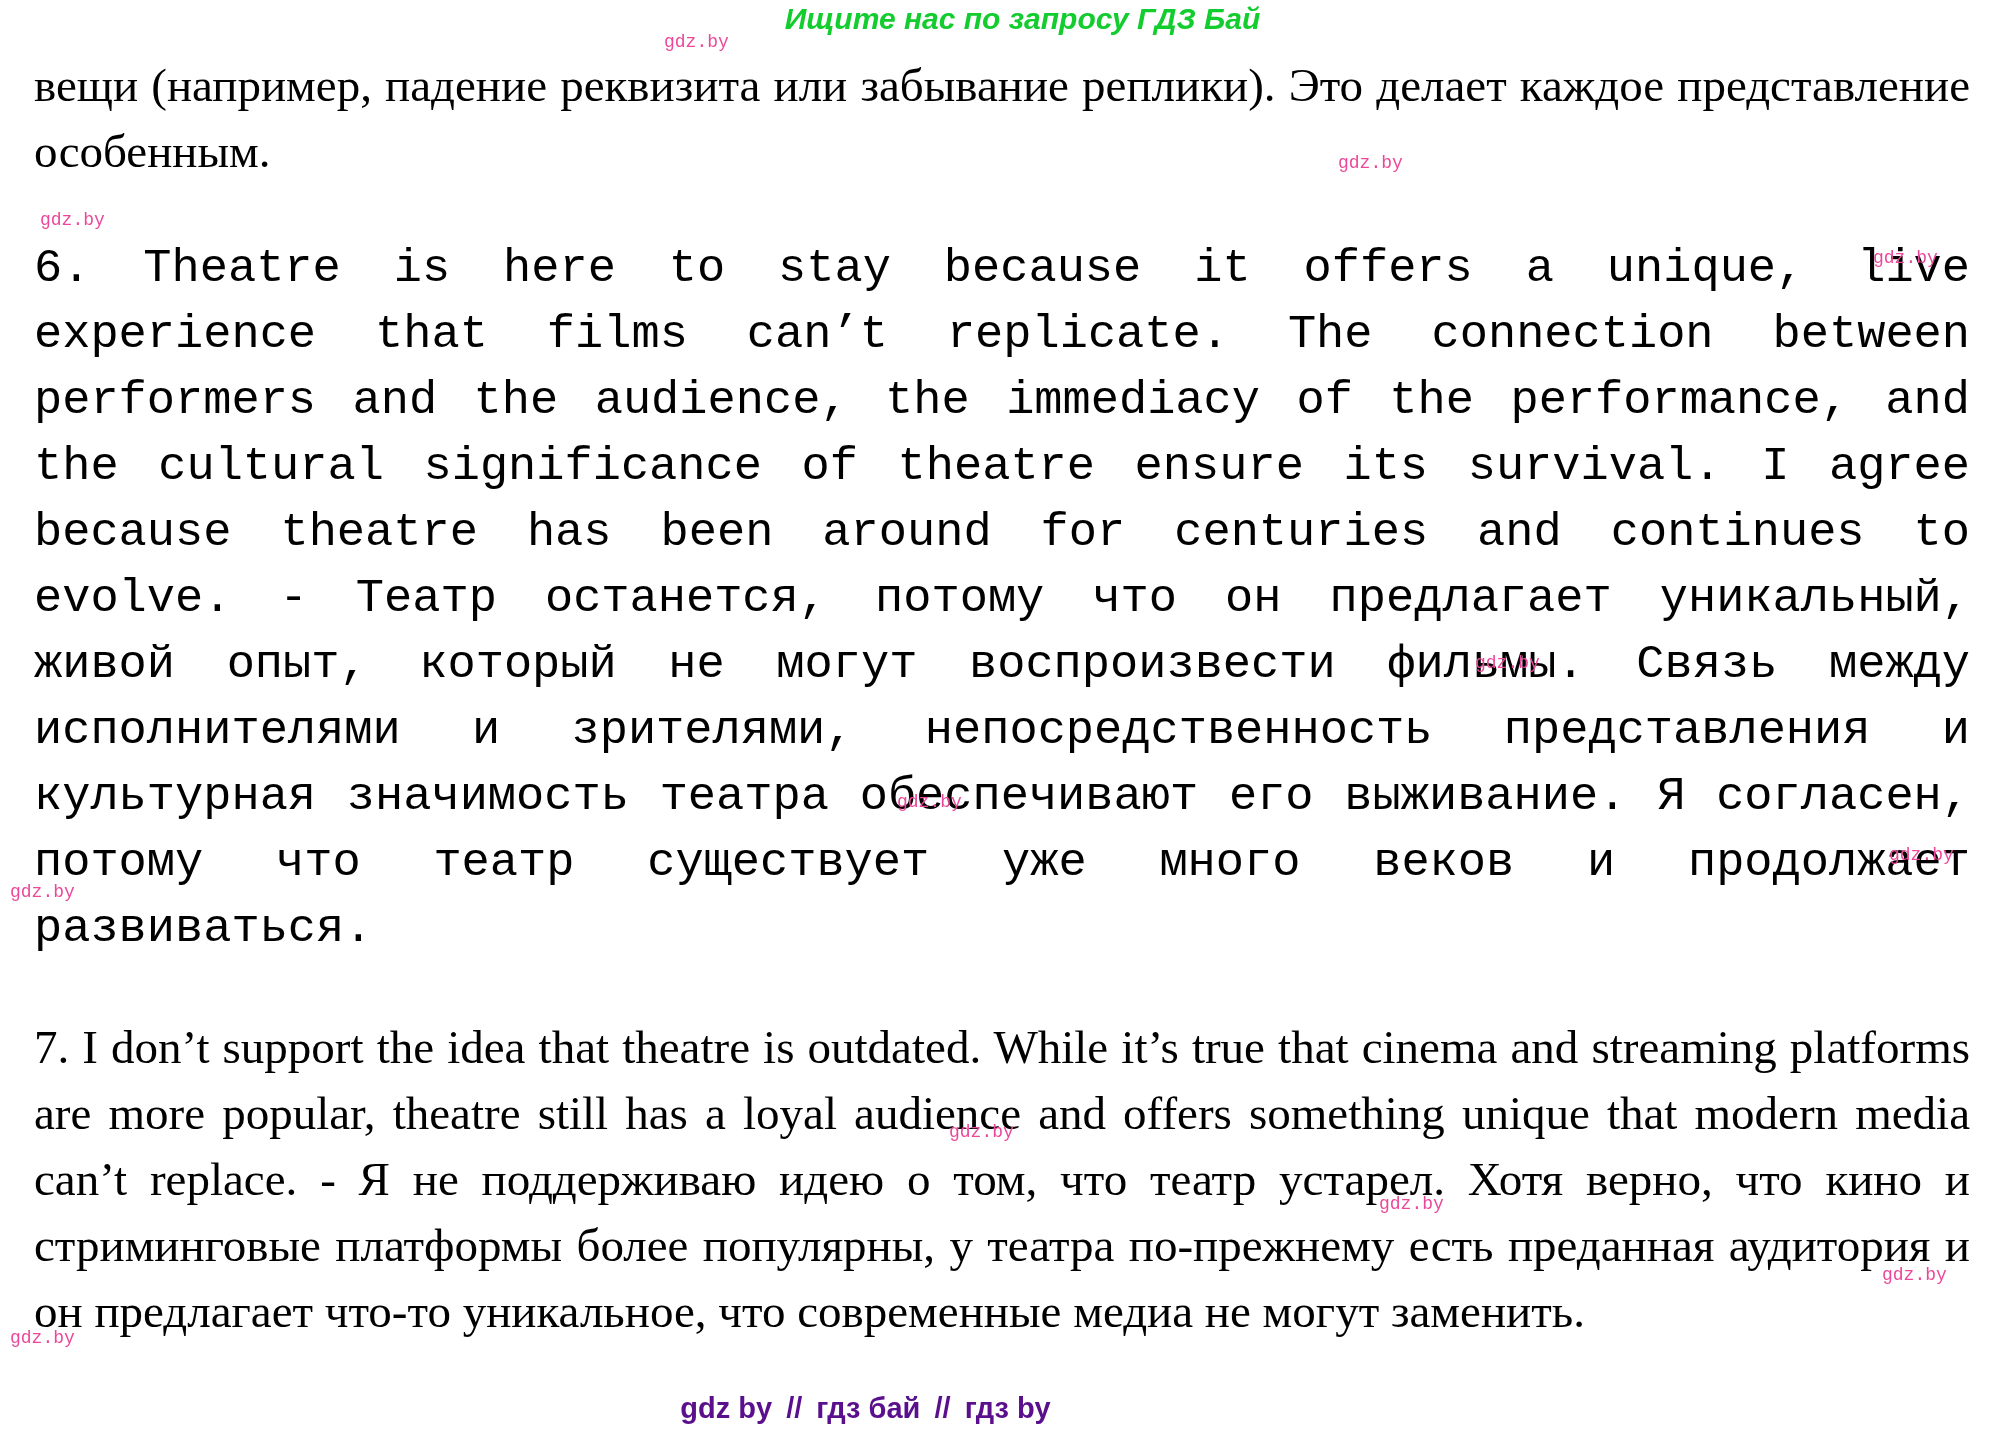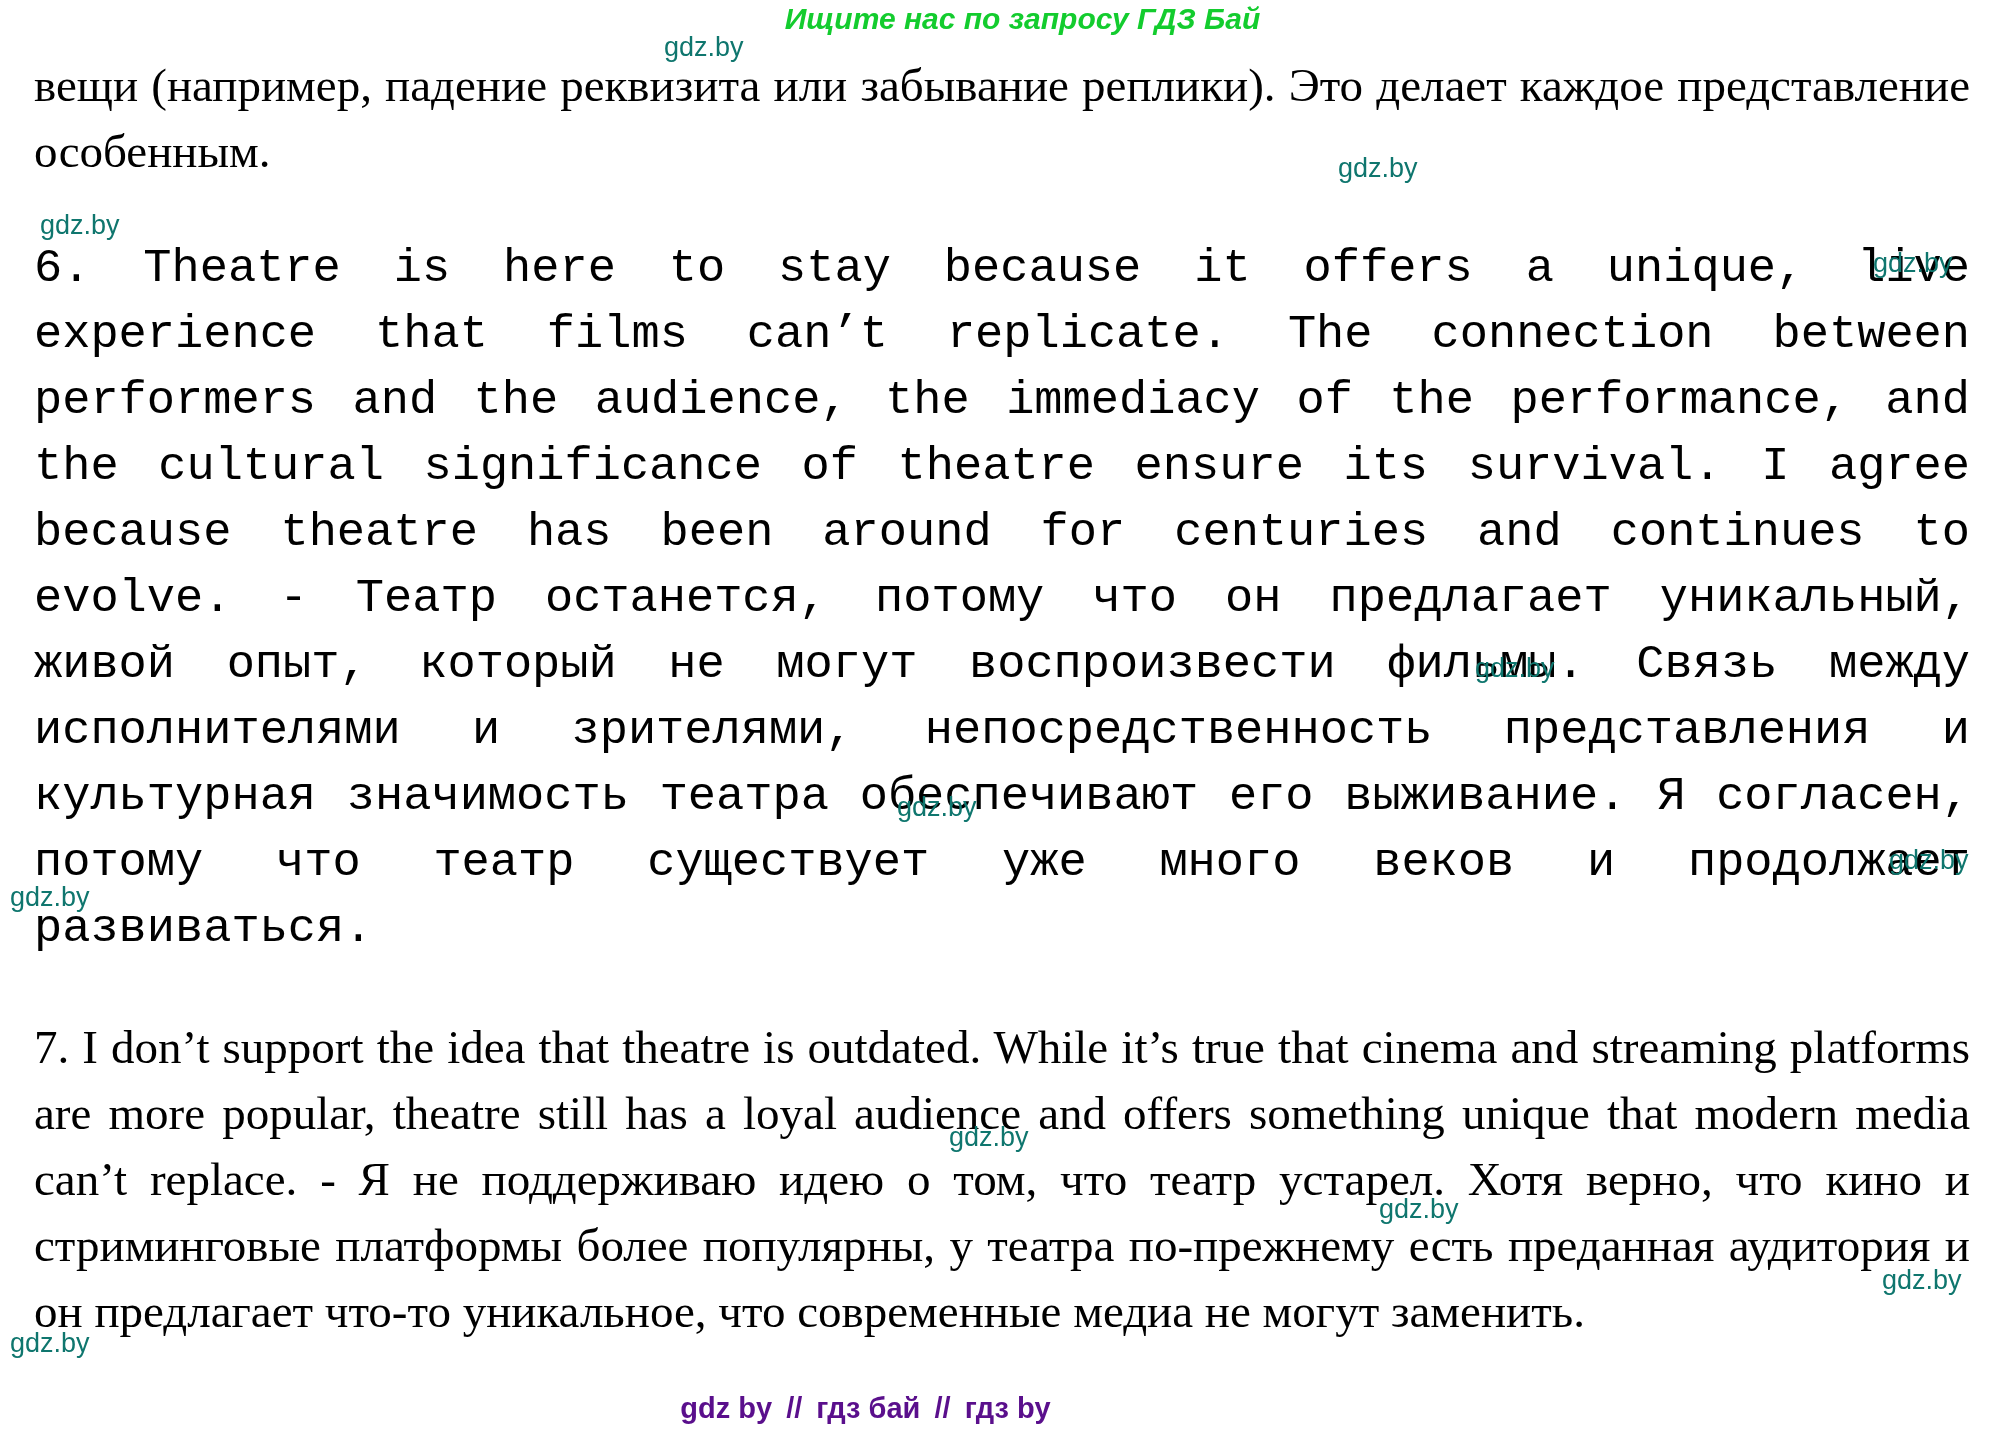"gdz.by" .wm { color: #0f766e -> #ec4899; font-family: Liberation Sans, sans-serif -> Liberation Mono, monospace; font-size: 27px -> 18px }
